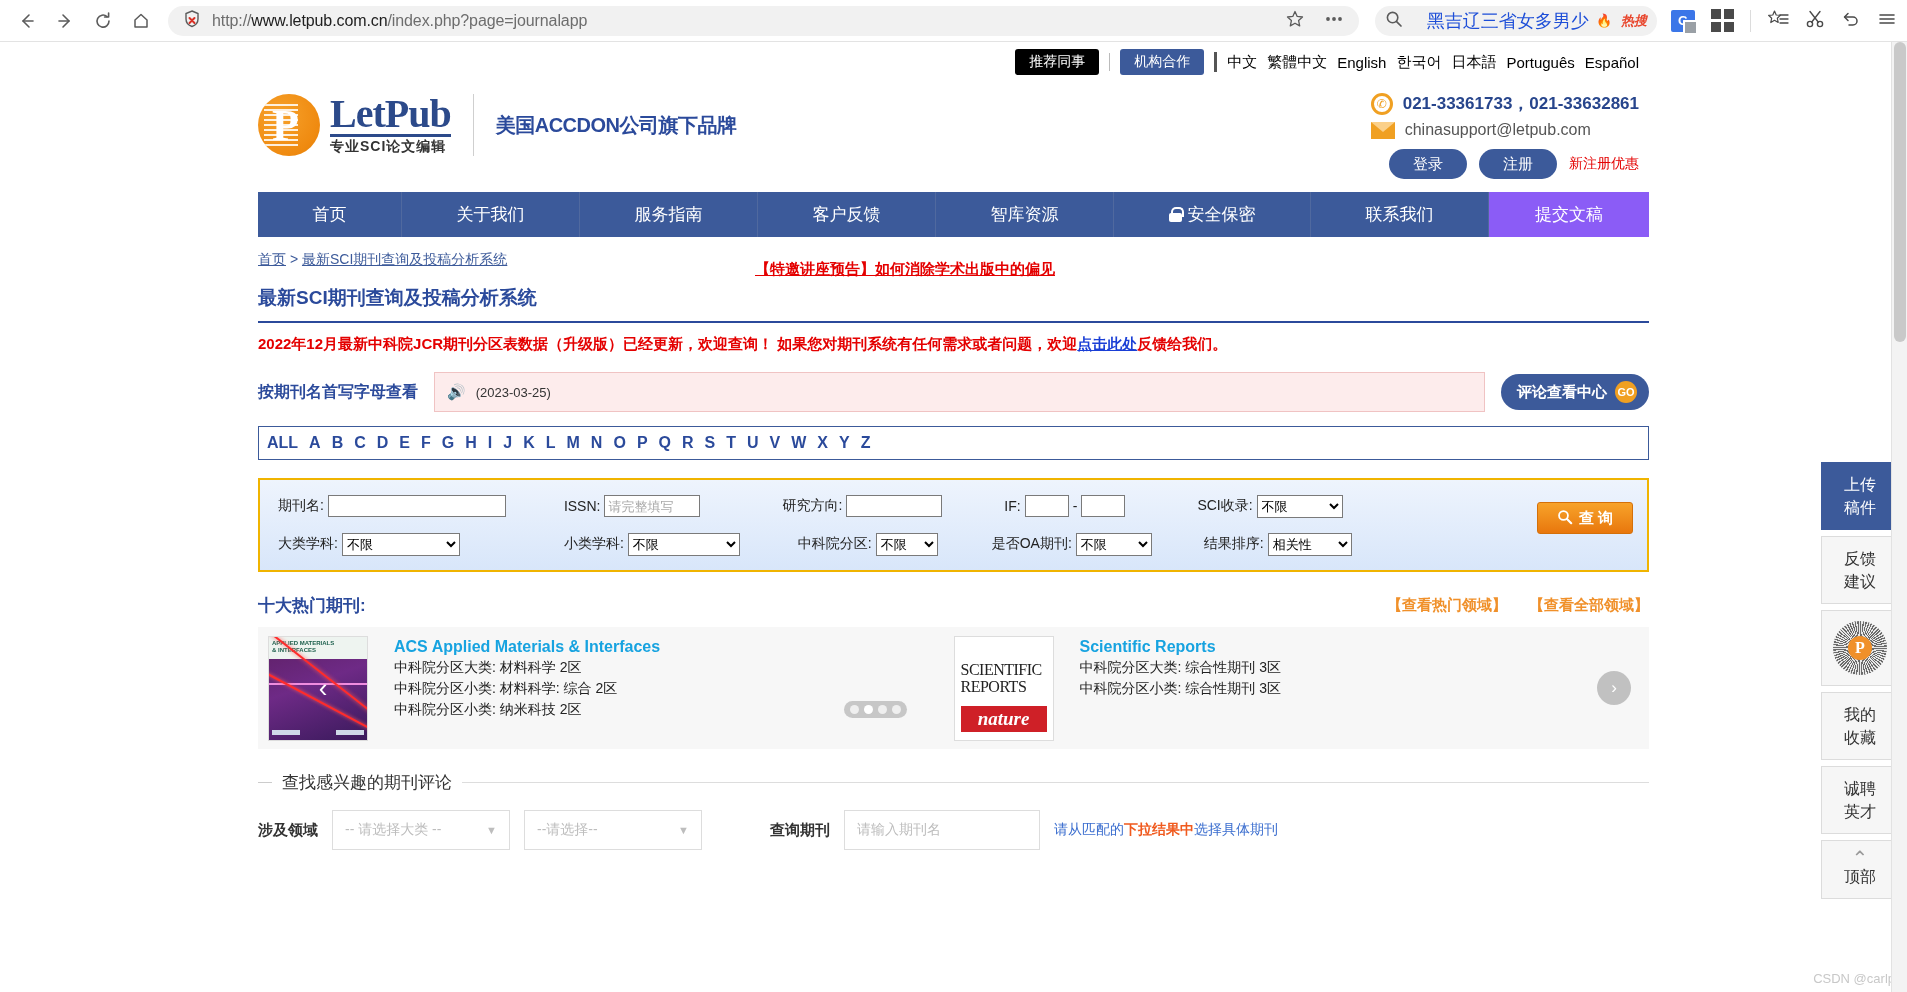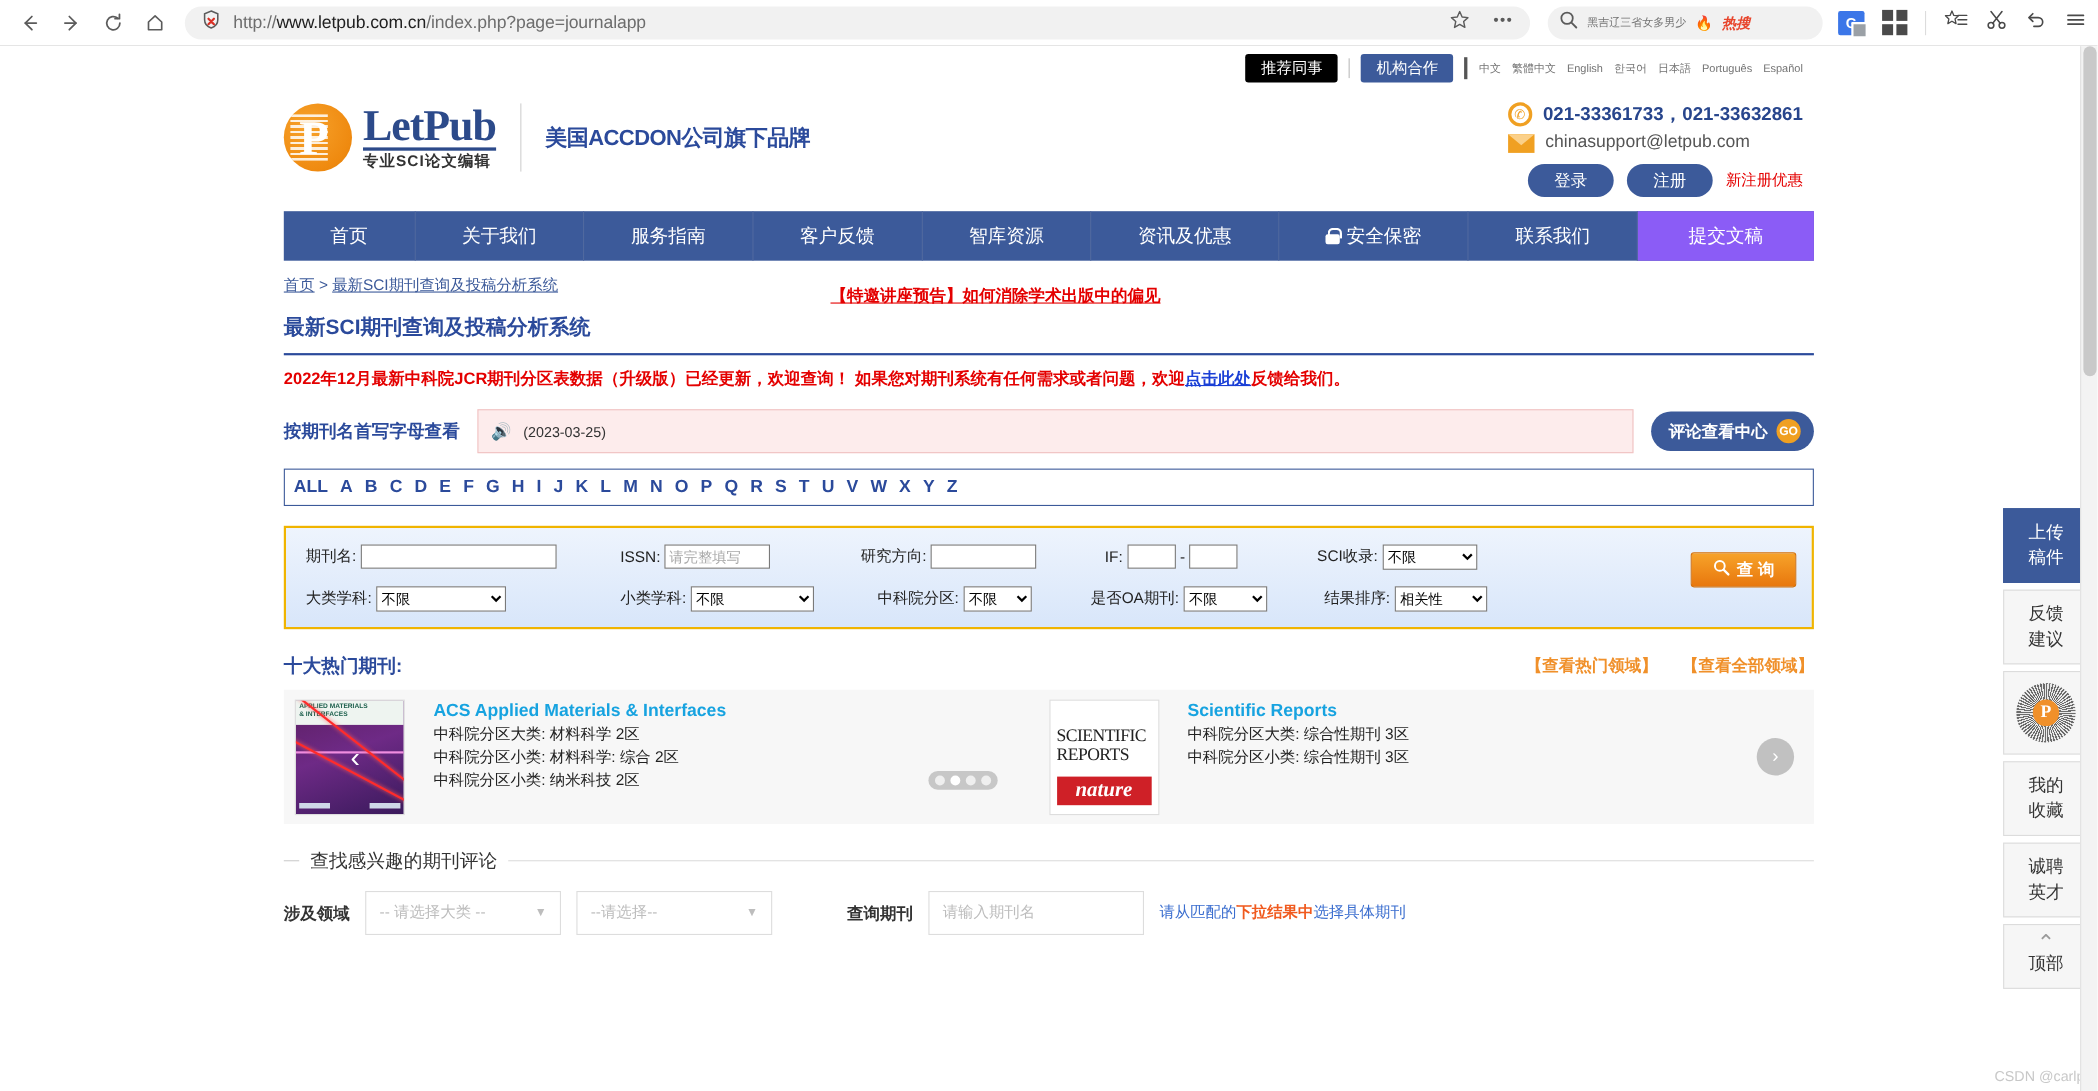"黑吉辽三省女多男少" .search-field .sq { color: #737373 -> #1d4ed8; font-size: 10px -> 18px; margin-left: none -> 16px }
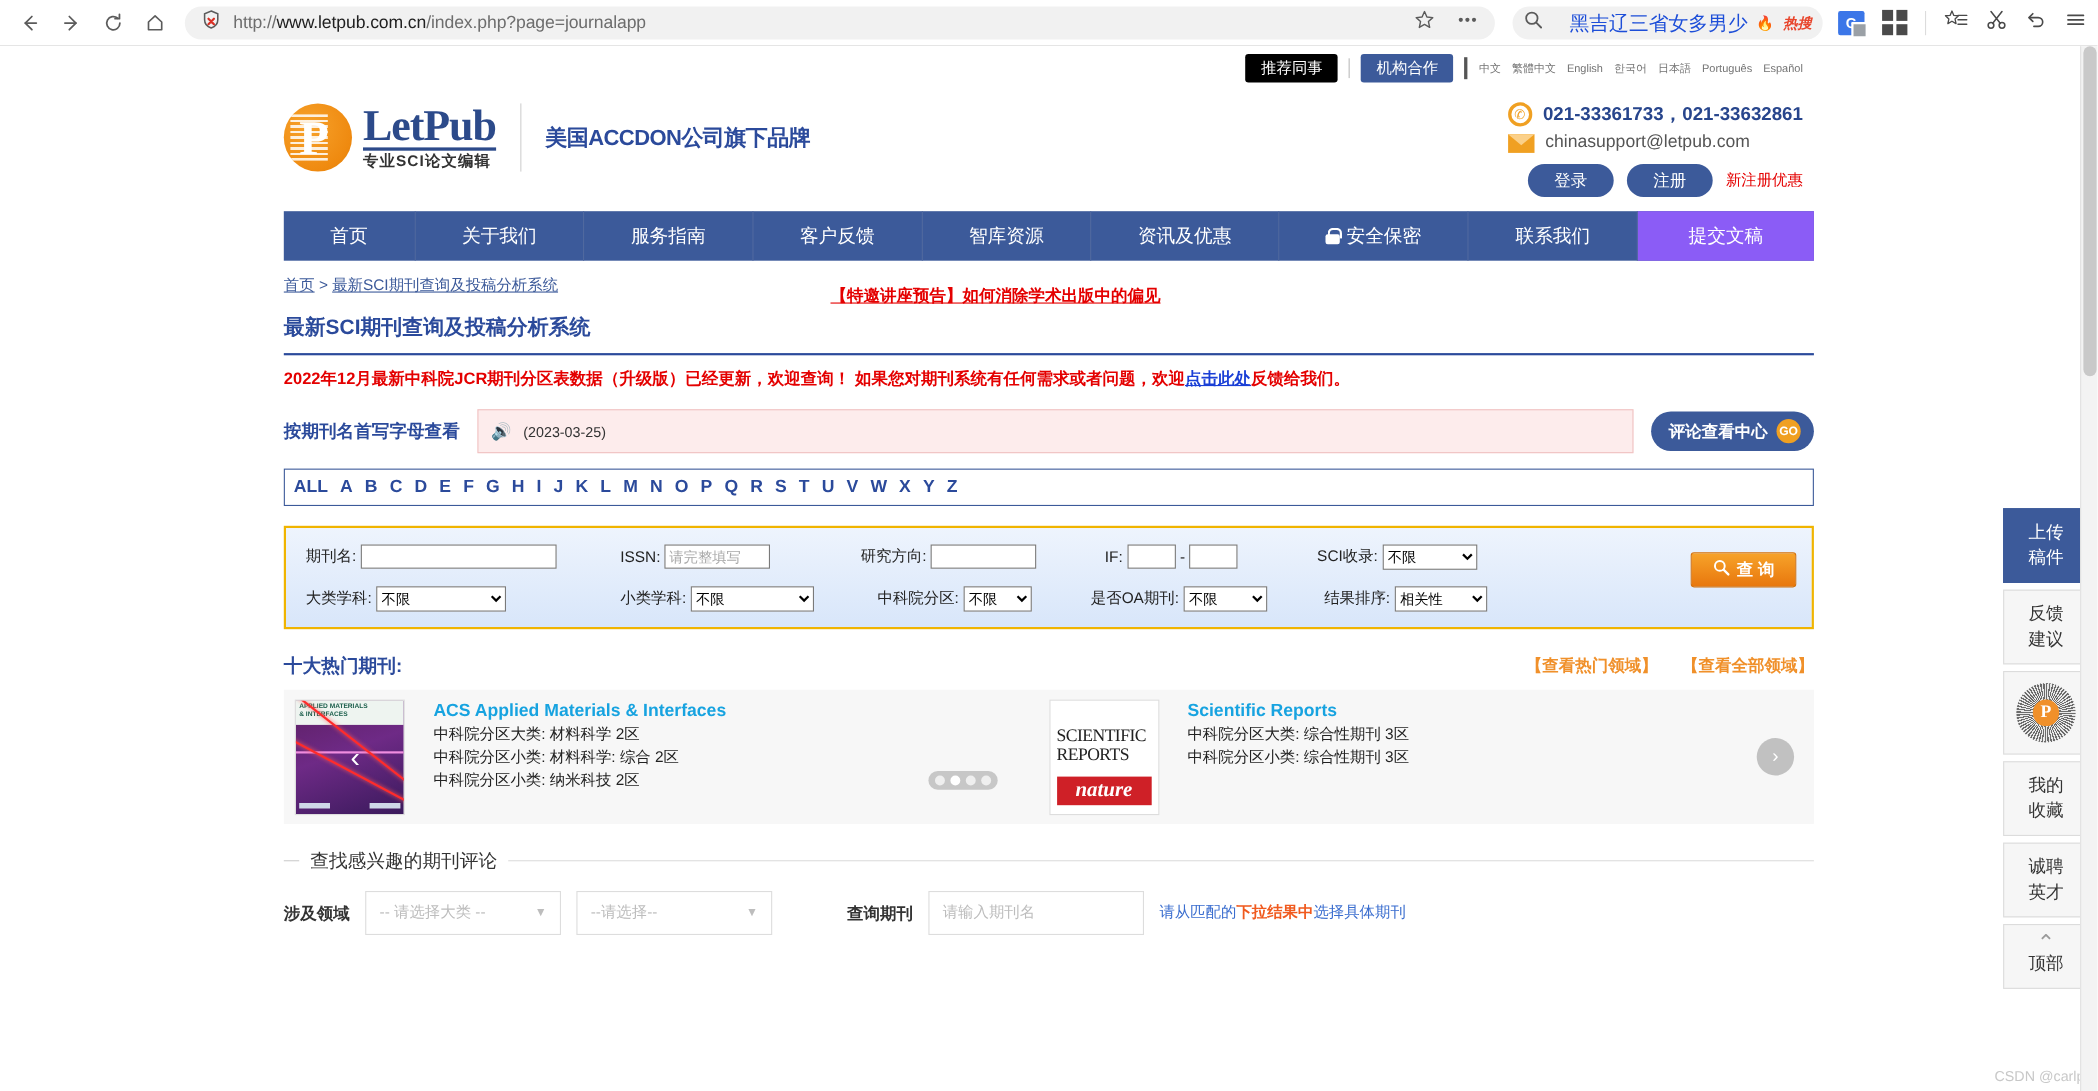"中文" .lang-link { color: #737373 -> #000000; font-size: 10px -> 15px }
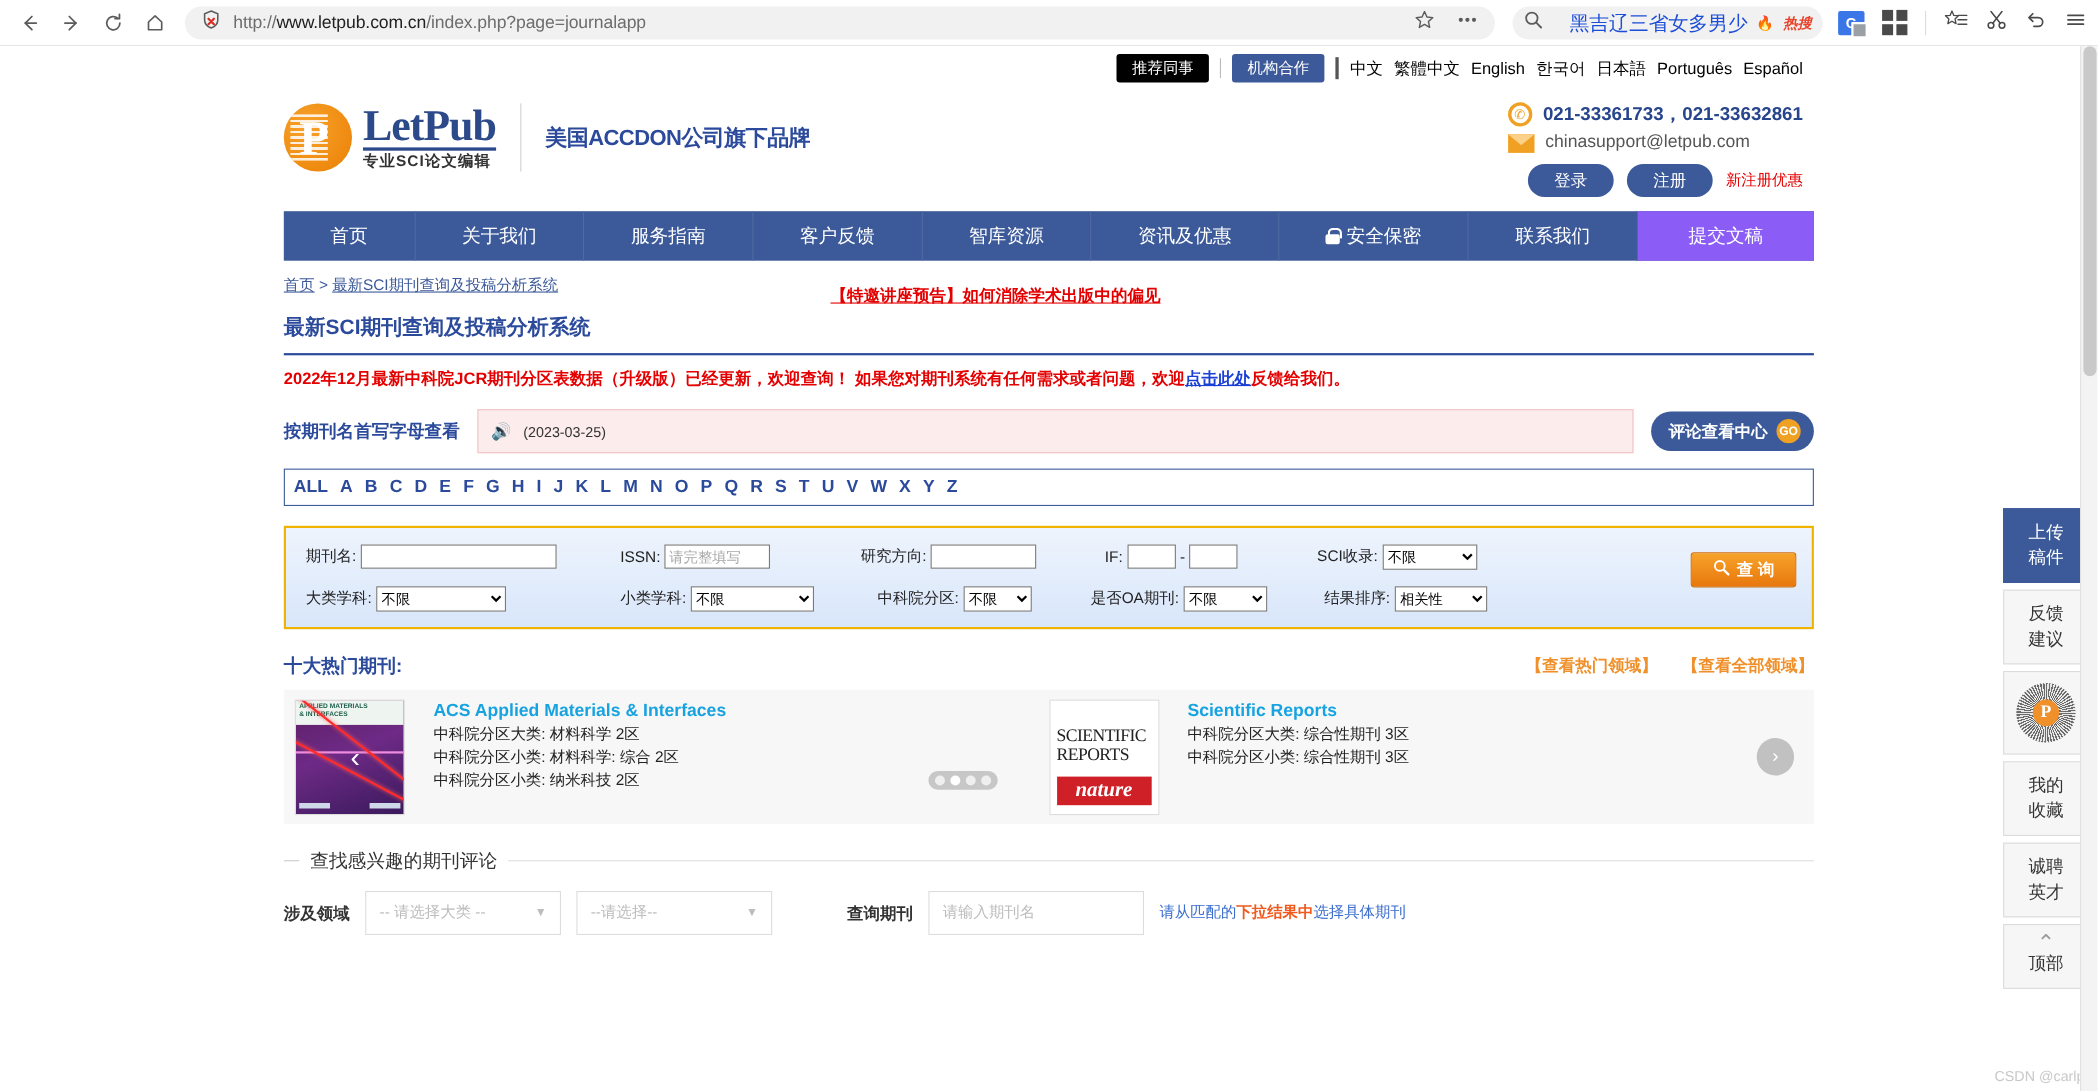"资讯及优惠" div.nav-item { html: <div>资讯及优惠</div> -> none }
